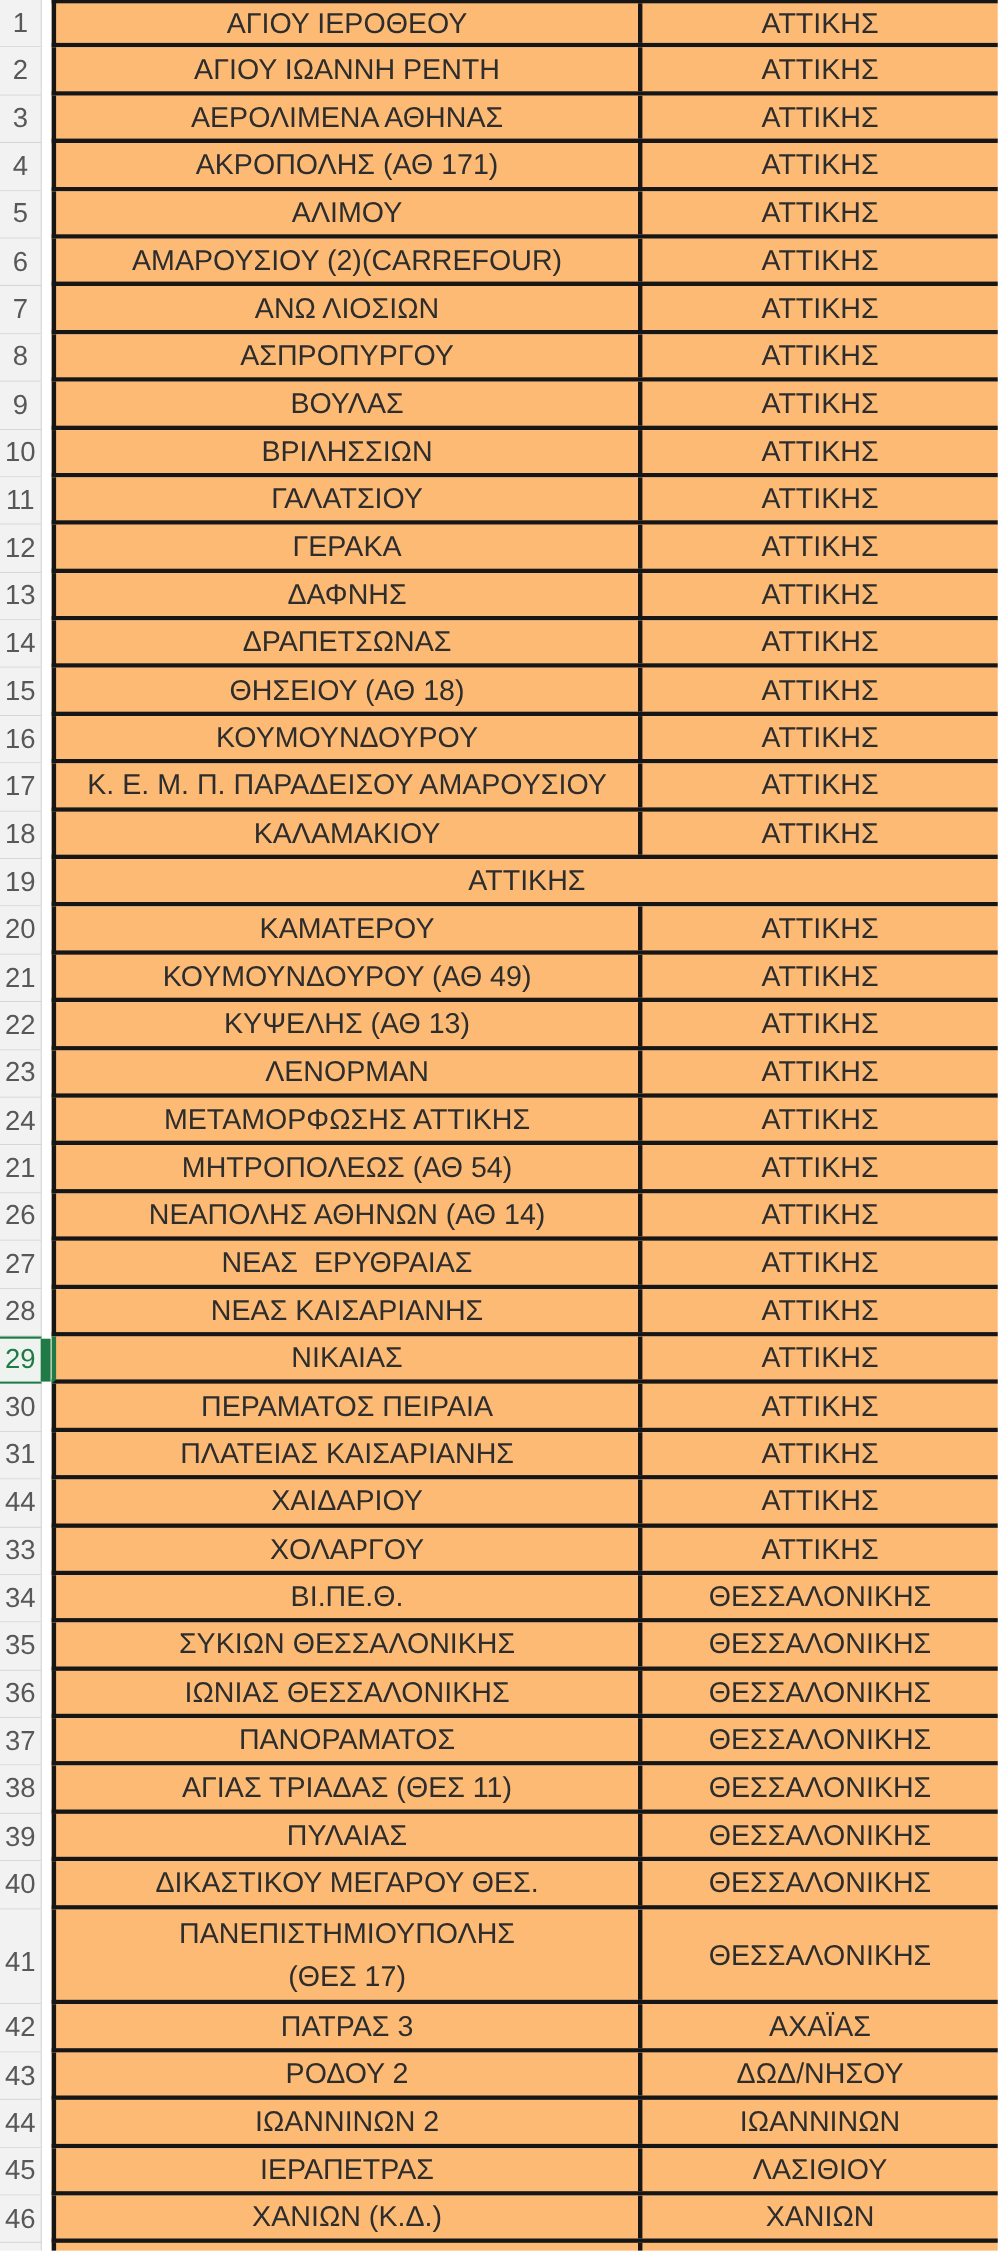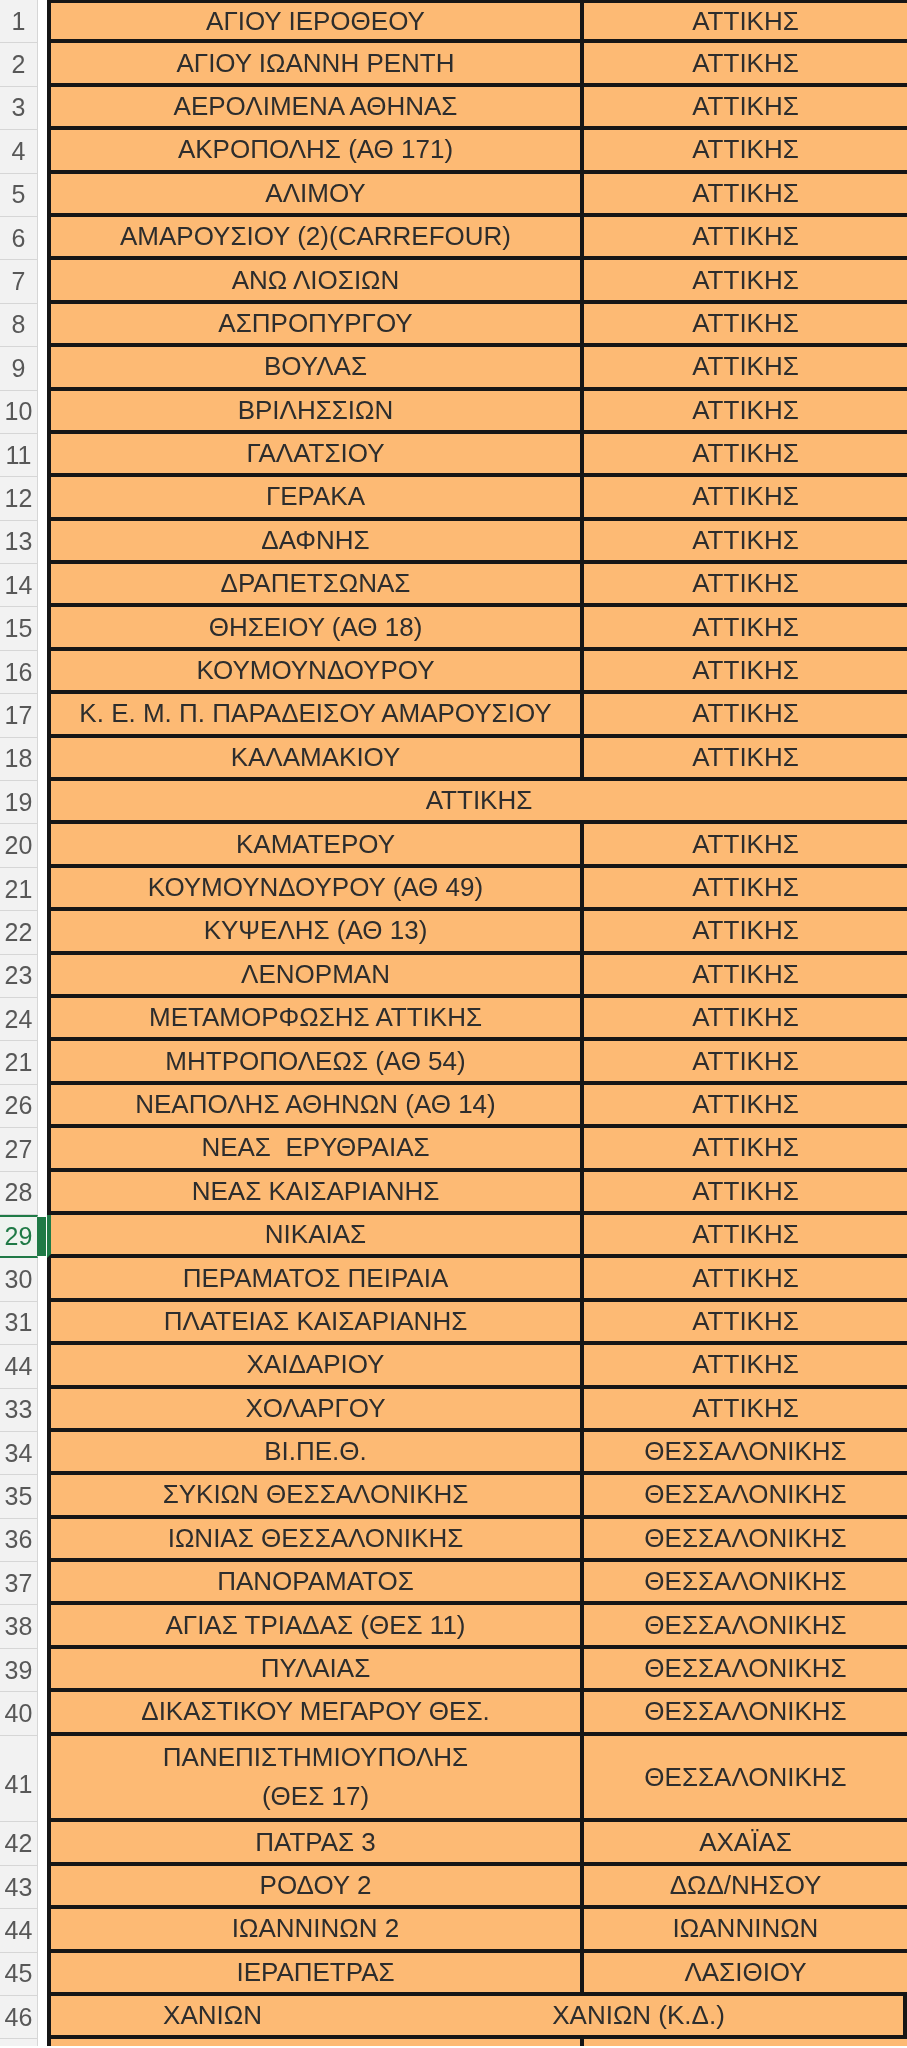"ΧΑΝΙΩΝ" div.cell { order: before "ΧΑΝΙΩΝ (Κ.Δ.)" -> after "ΧΑΝΙΩΝ (Κ.Δ.)" }
